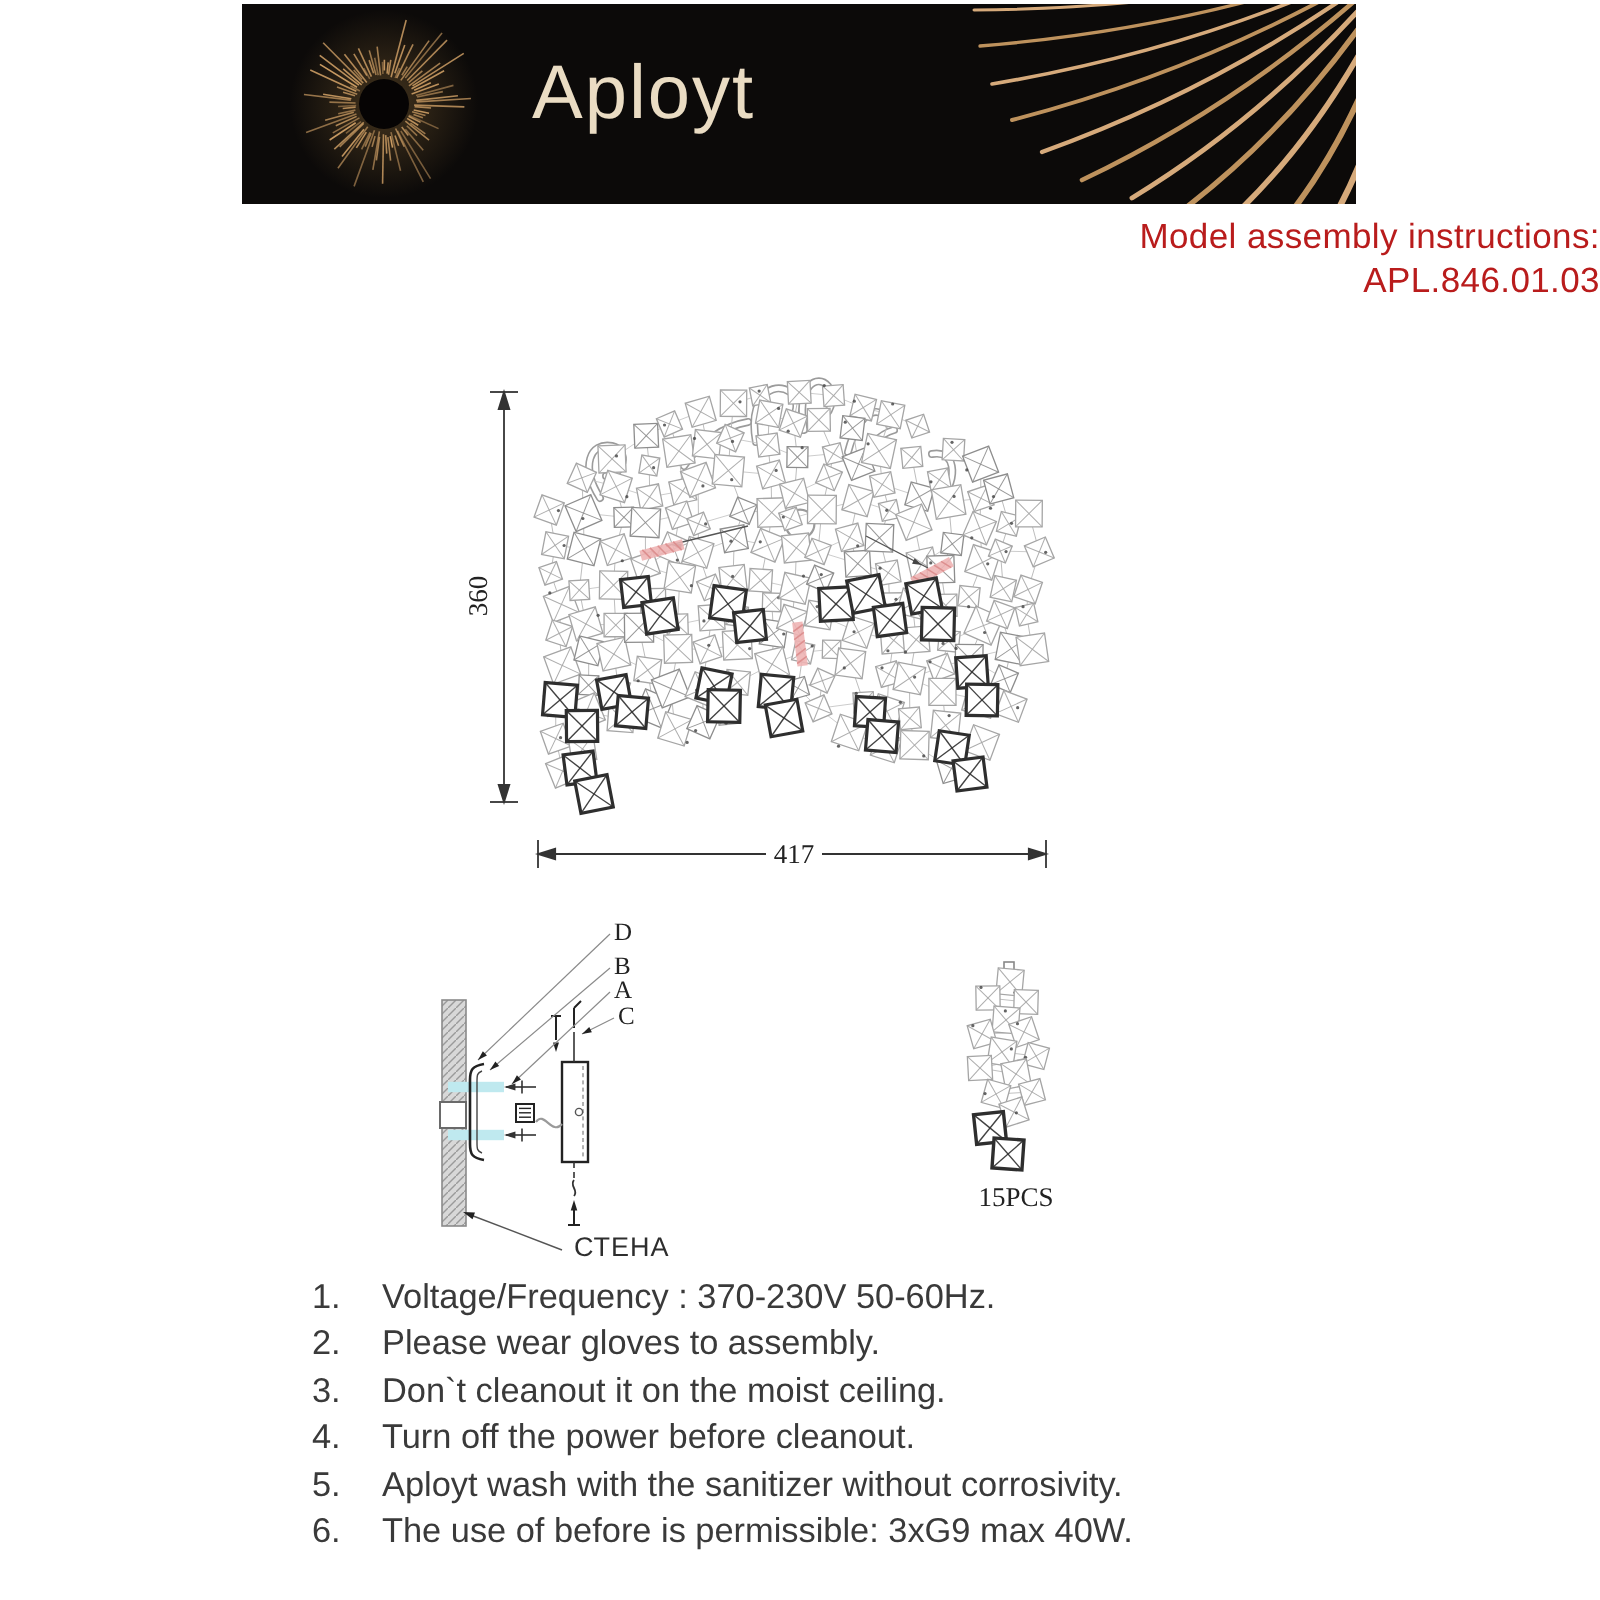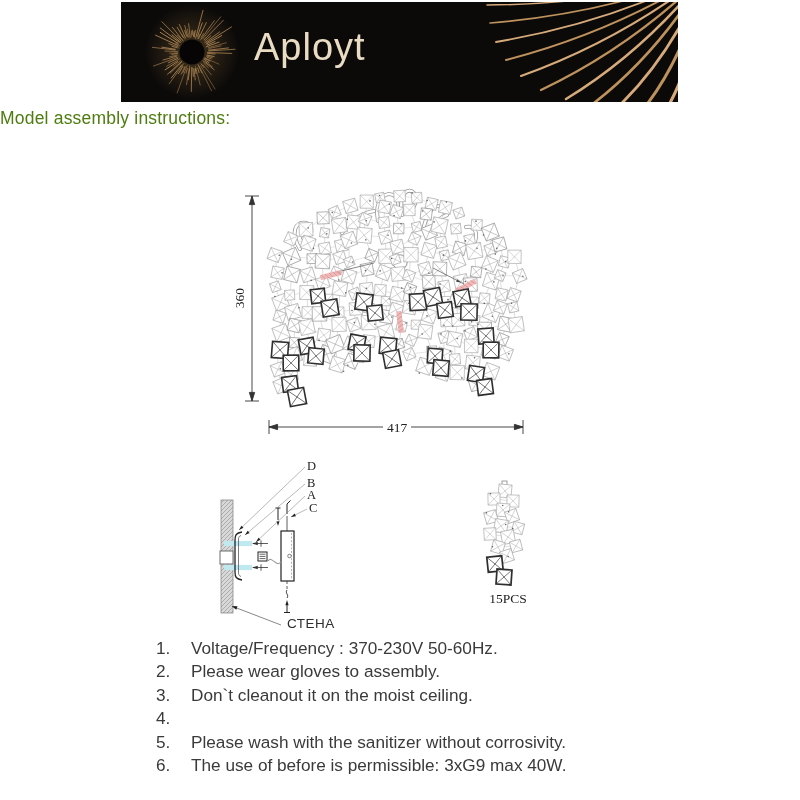"Aployt" .brand { left: 133px -> 145px }
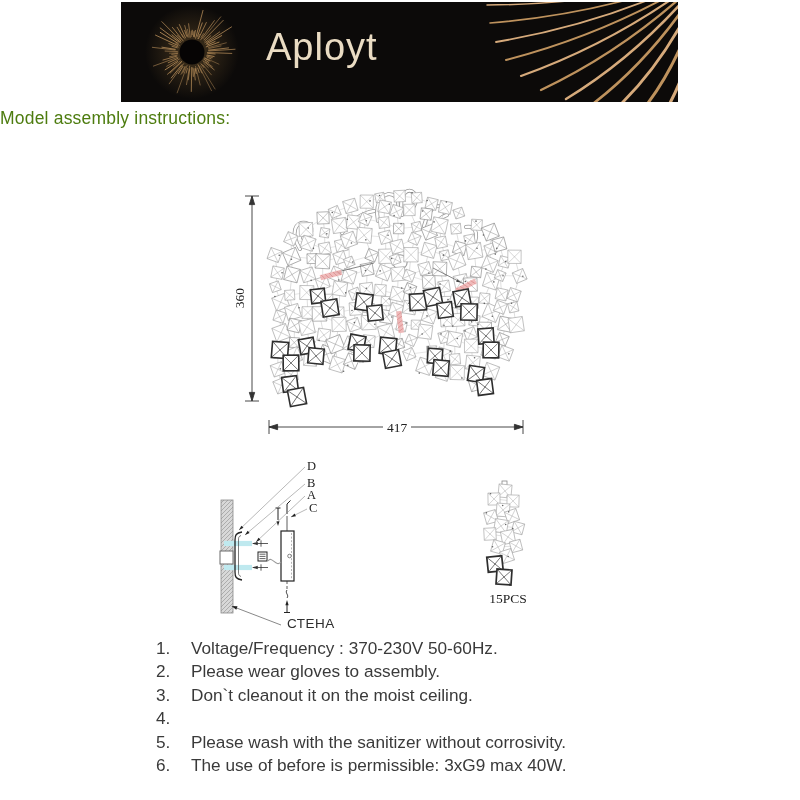"Model assembly instructions:" .title-block { color: #4d7c0f -> #b91c1c; text-align: left -> right }
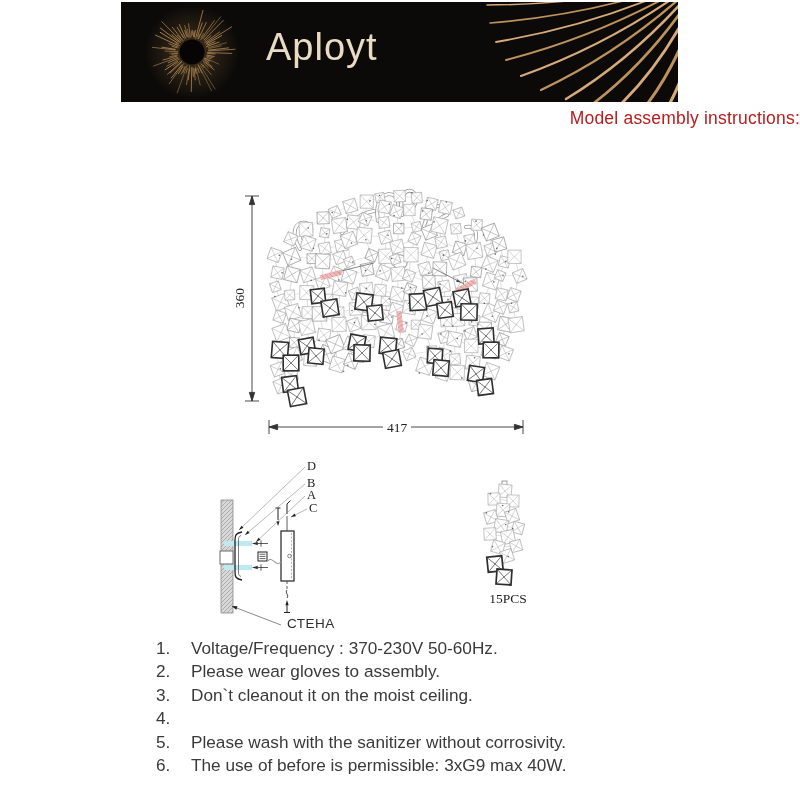"APL.846.01.03" div.title-line { html: none -> <div>APL.846.01.03</div> }
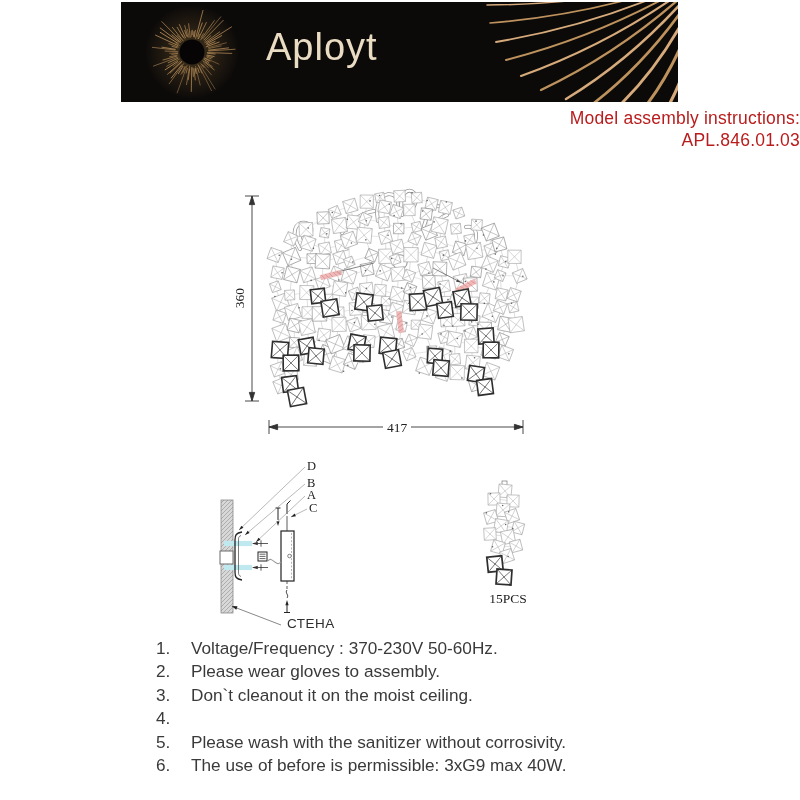"Turn off the power before" span { html: none -> <span>Turn off the power before cleanout.</span> }
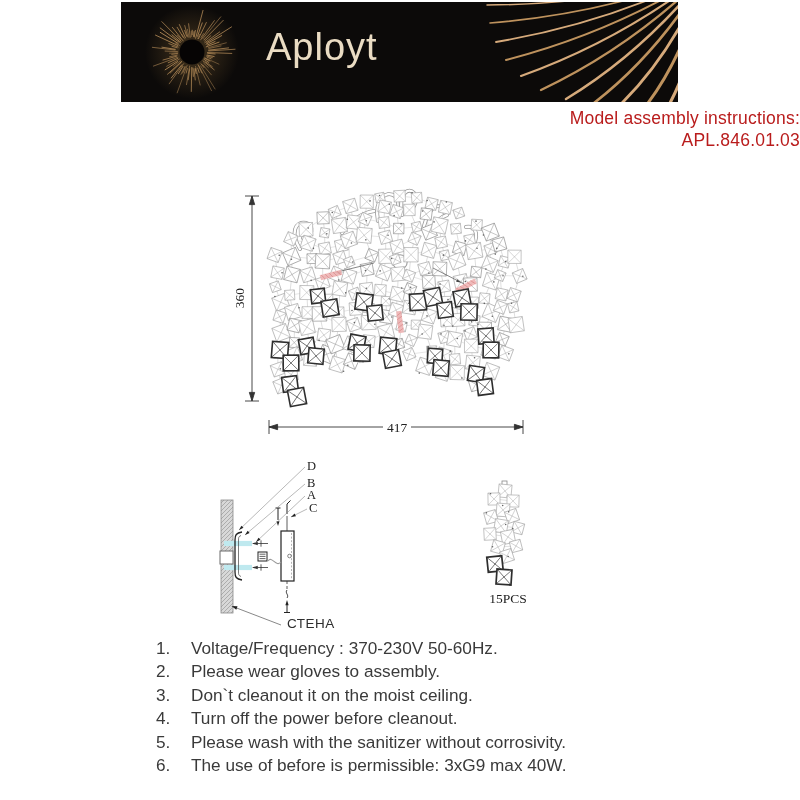"Please wash with the sanitizer" span { text: Please -> Aployt }
